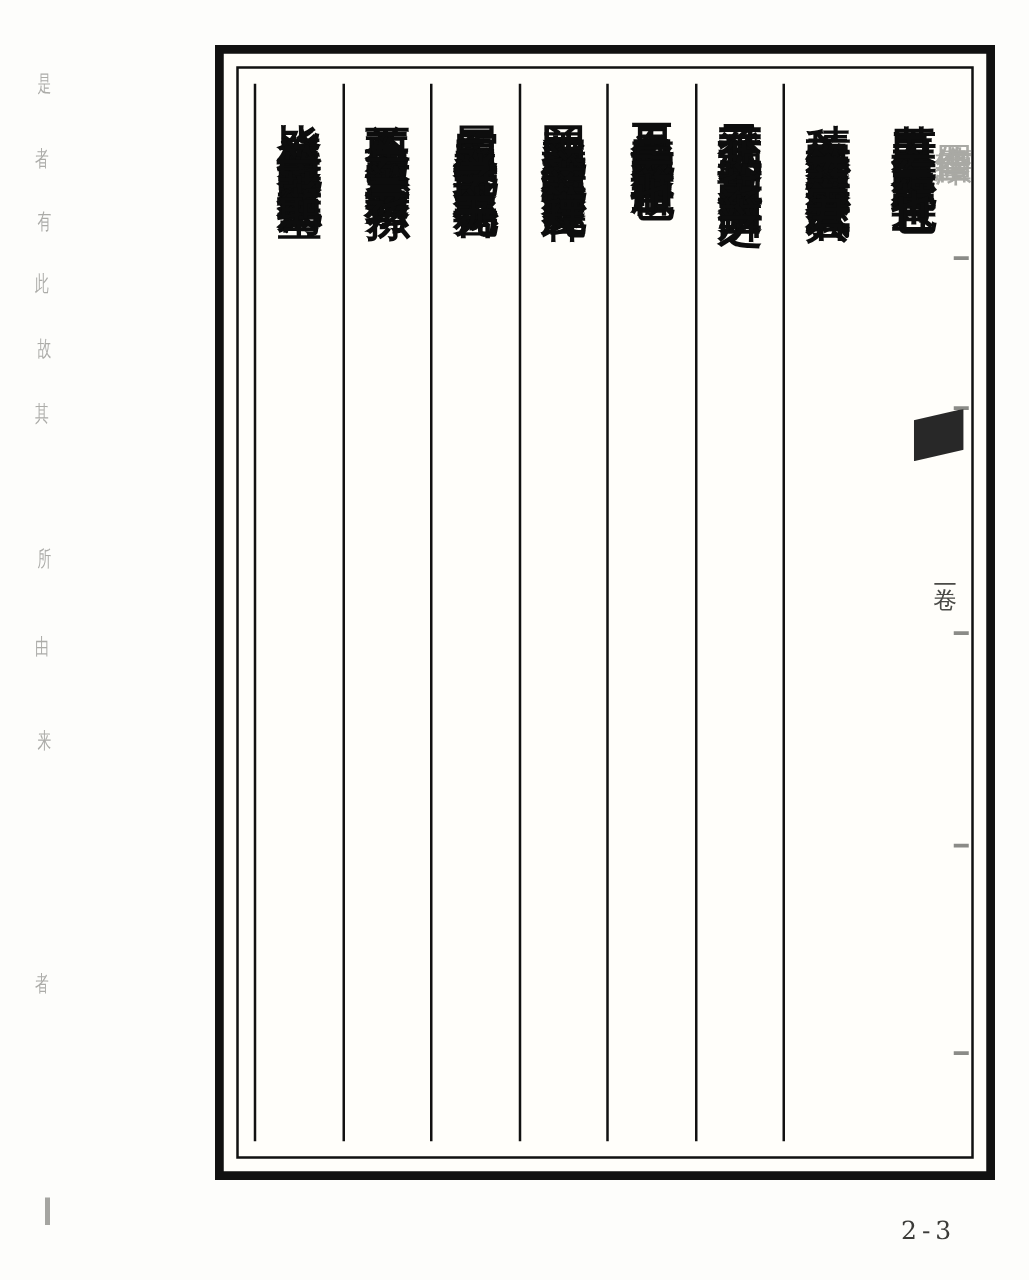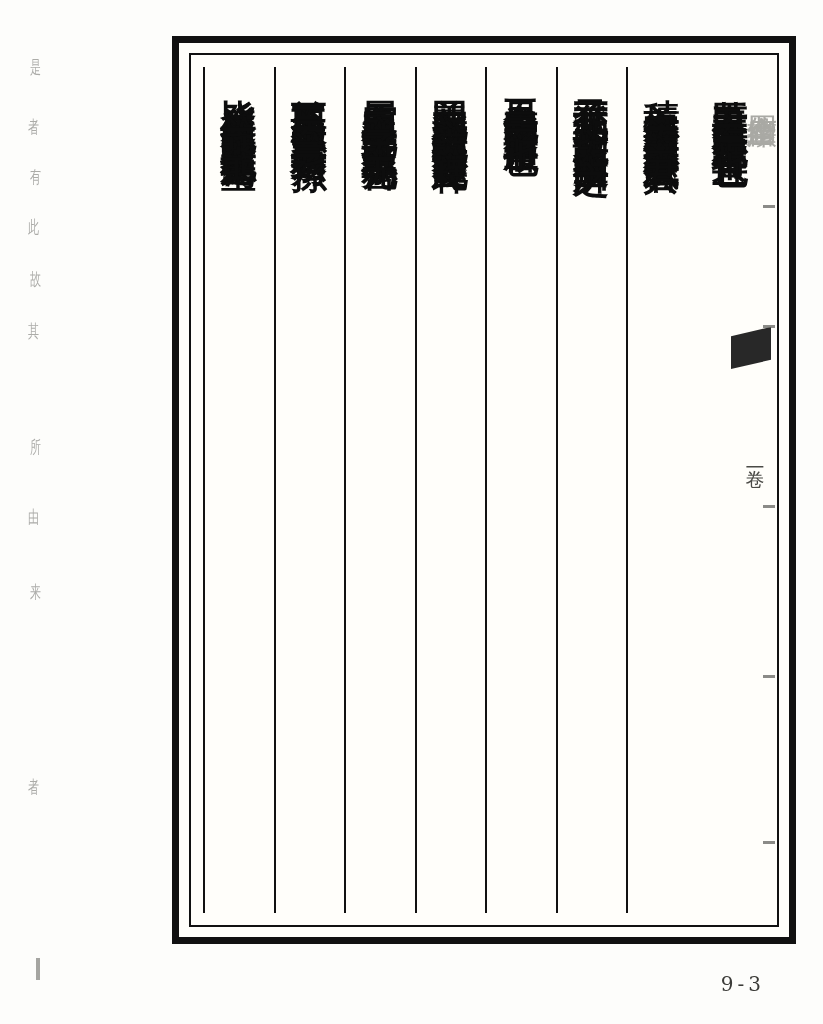"9-3" div.folio { text: 9-3 -> 2-3 }
